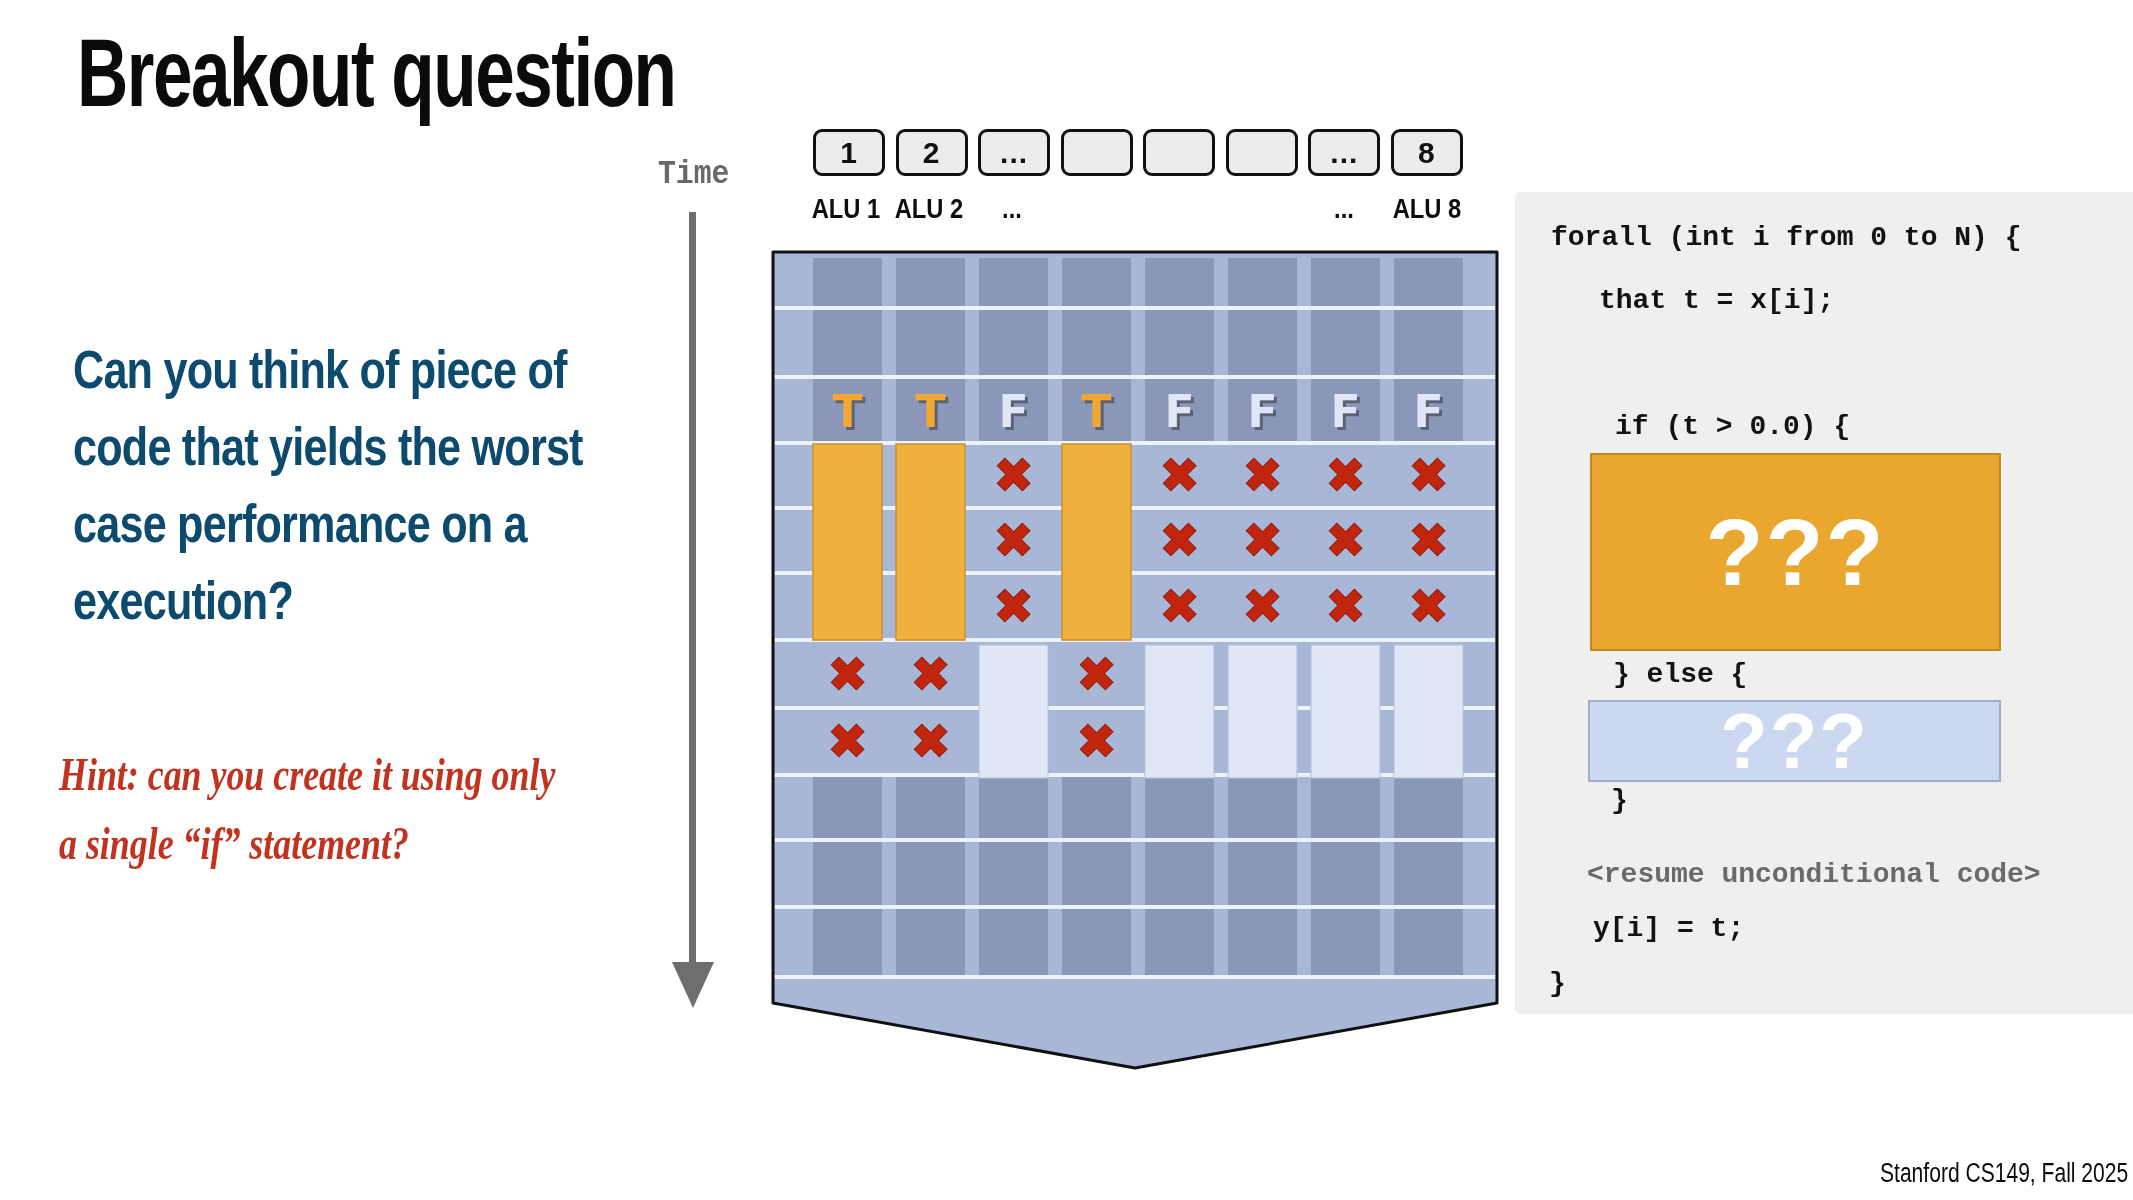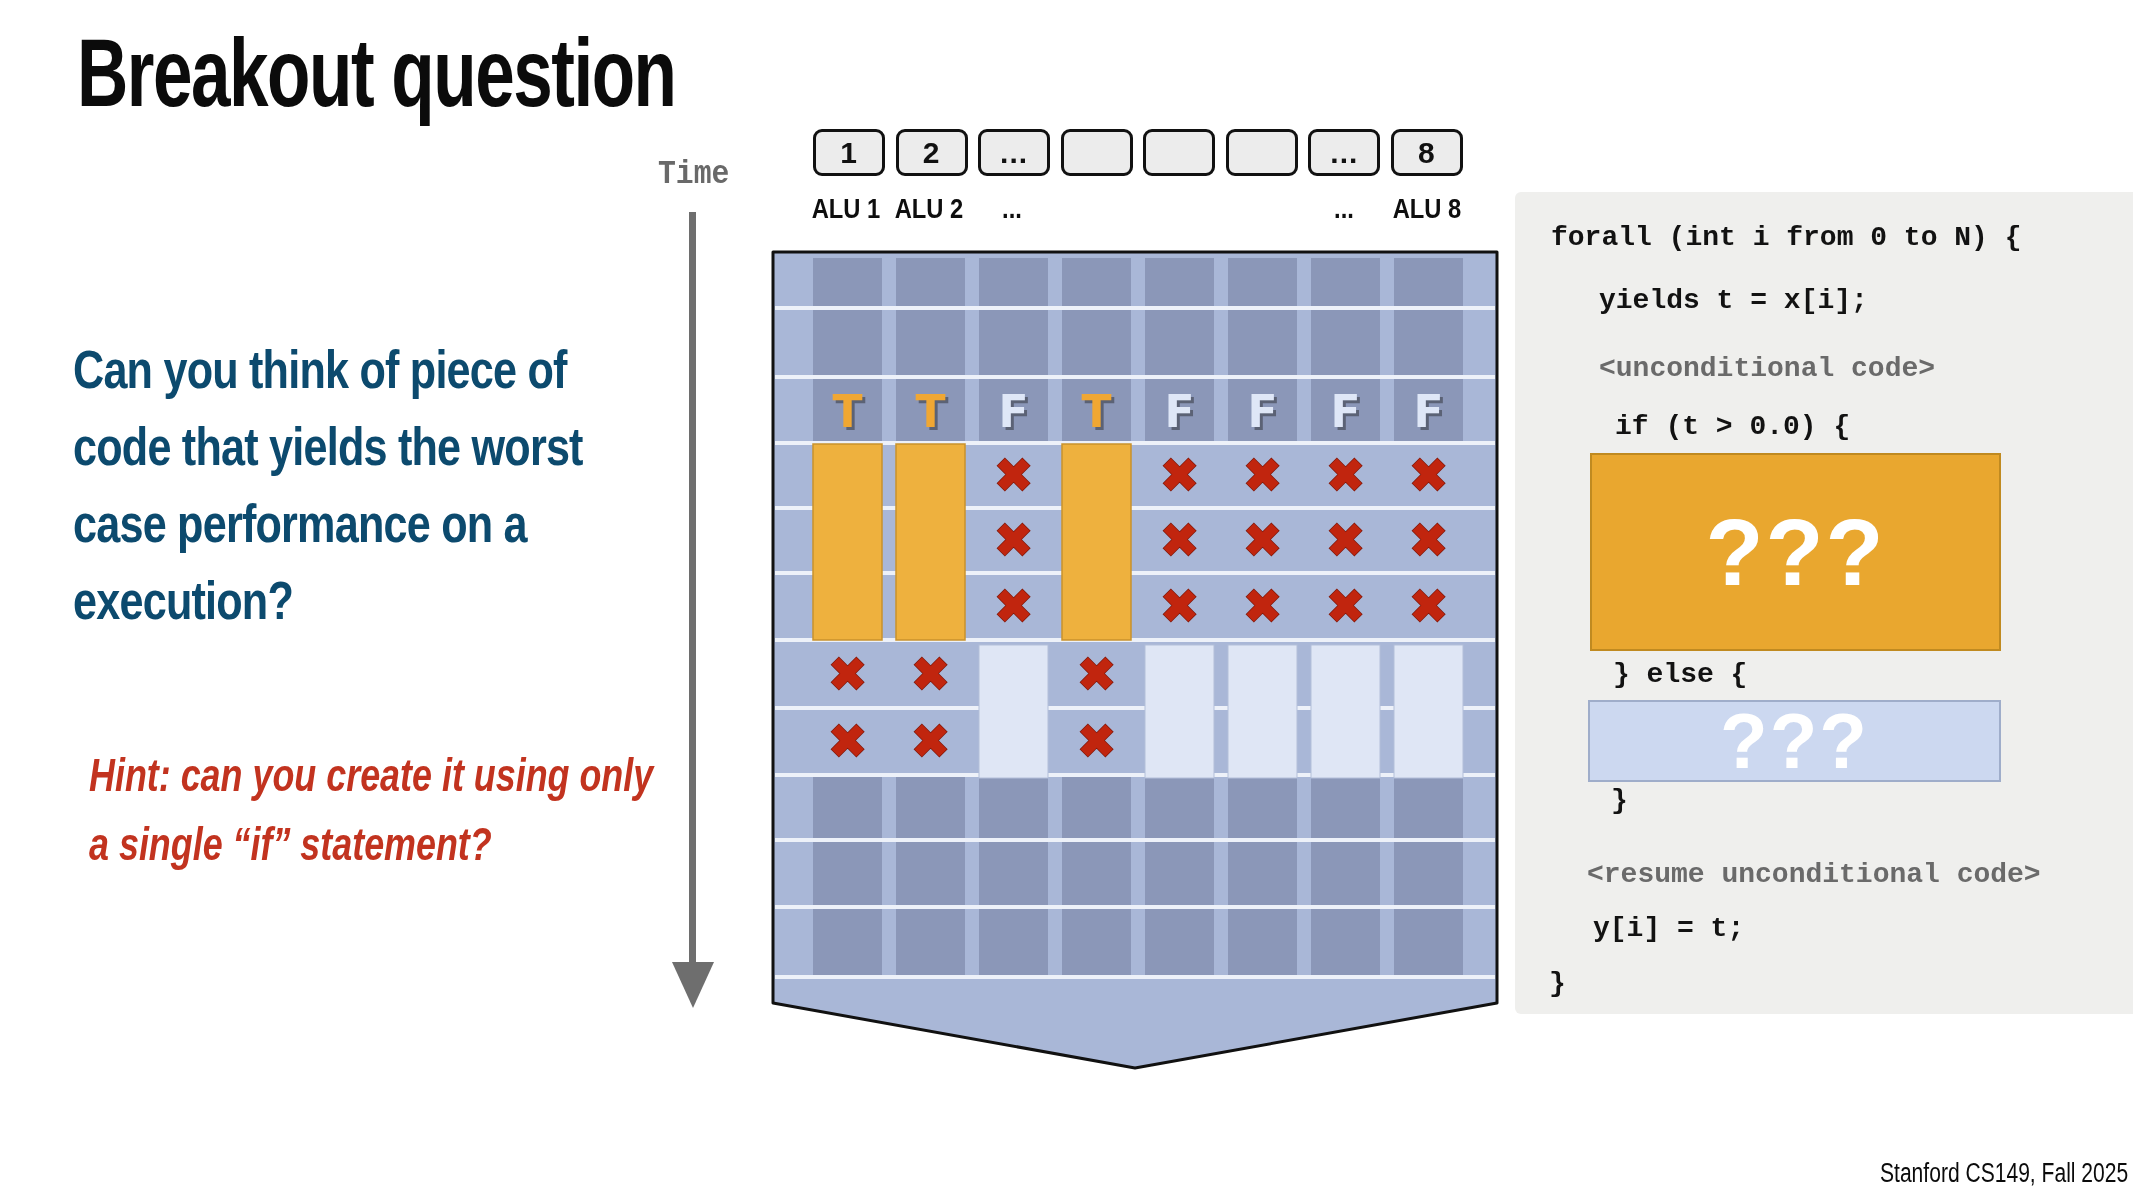"yields t = x[i];" div.code-line { text: yields -> that }
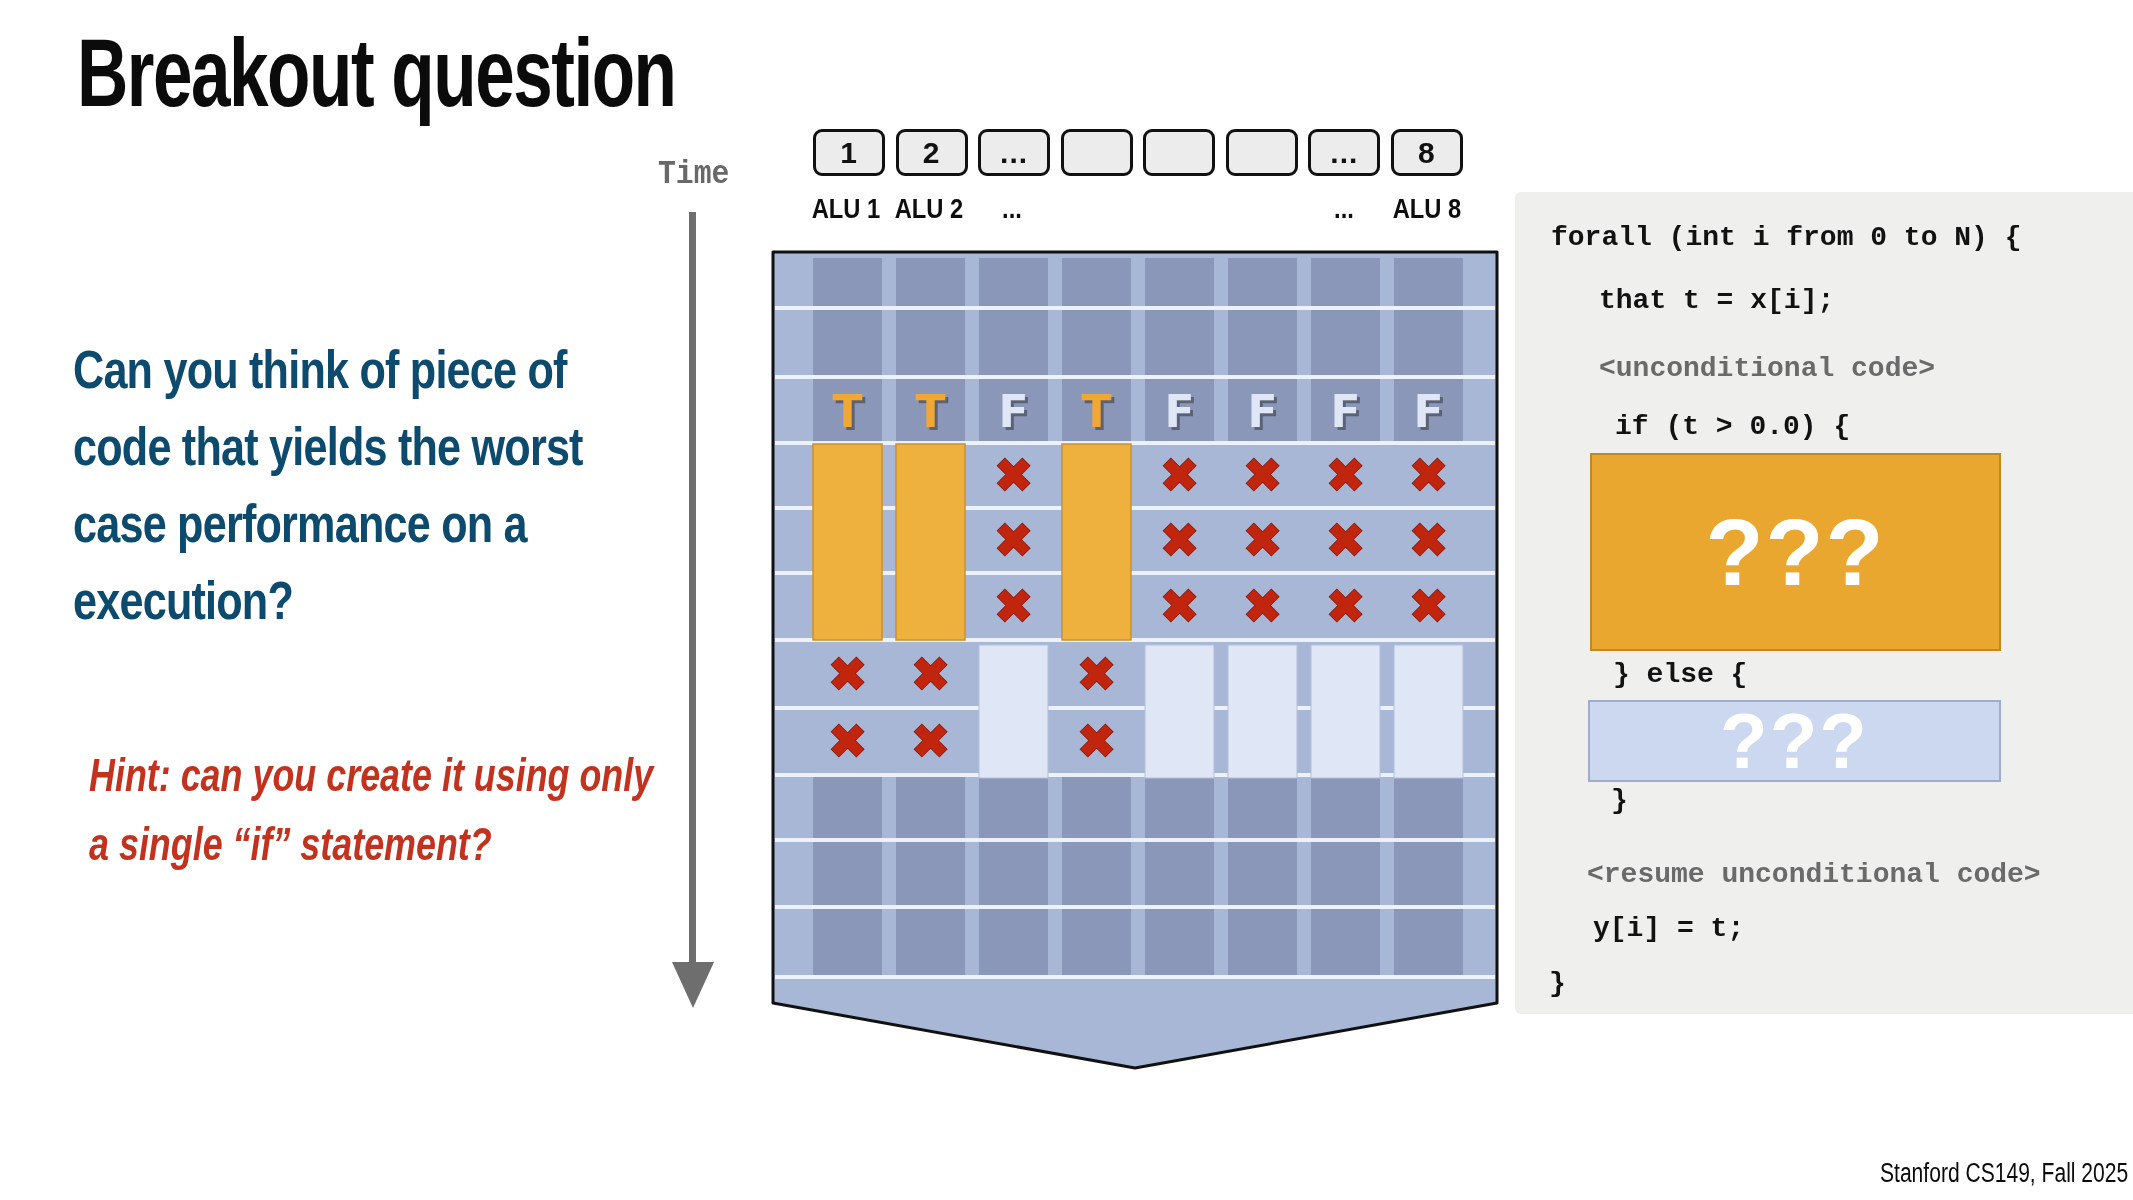"<unconditional code>" div.code-line { html: <div>&lt;unconditional code&gt;</div> -> none }
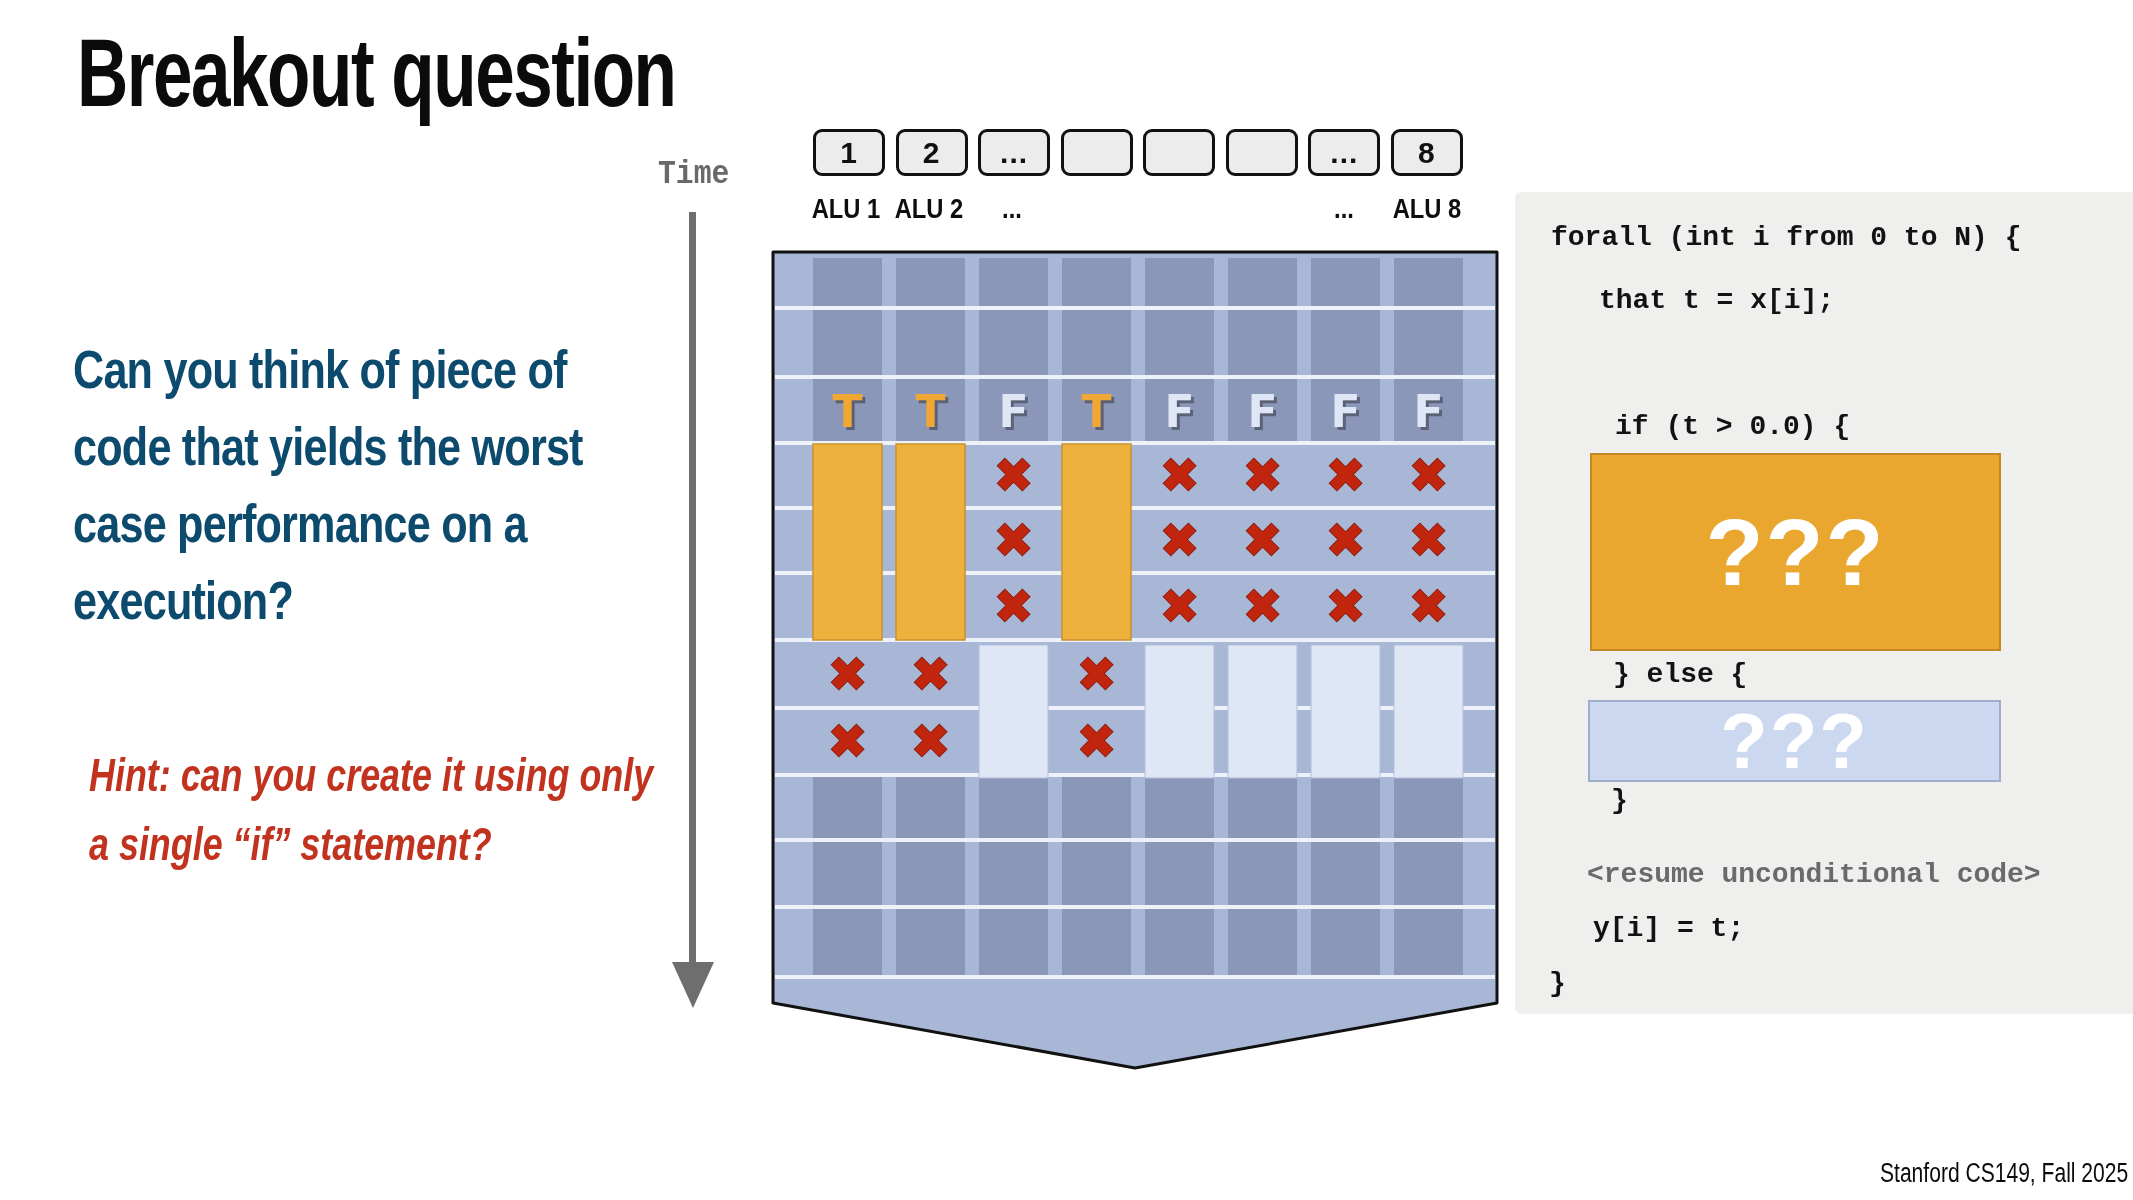"Hint: can you create it" #hint { font-family: none -> Liberation Serif, serif; left: 89px -> 59px }
